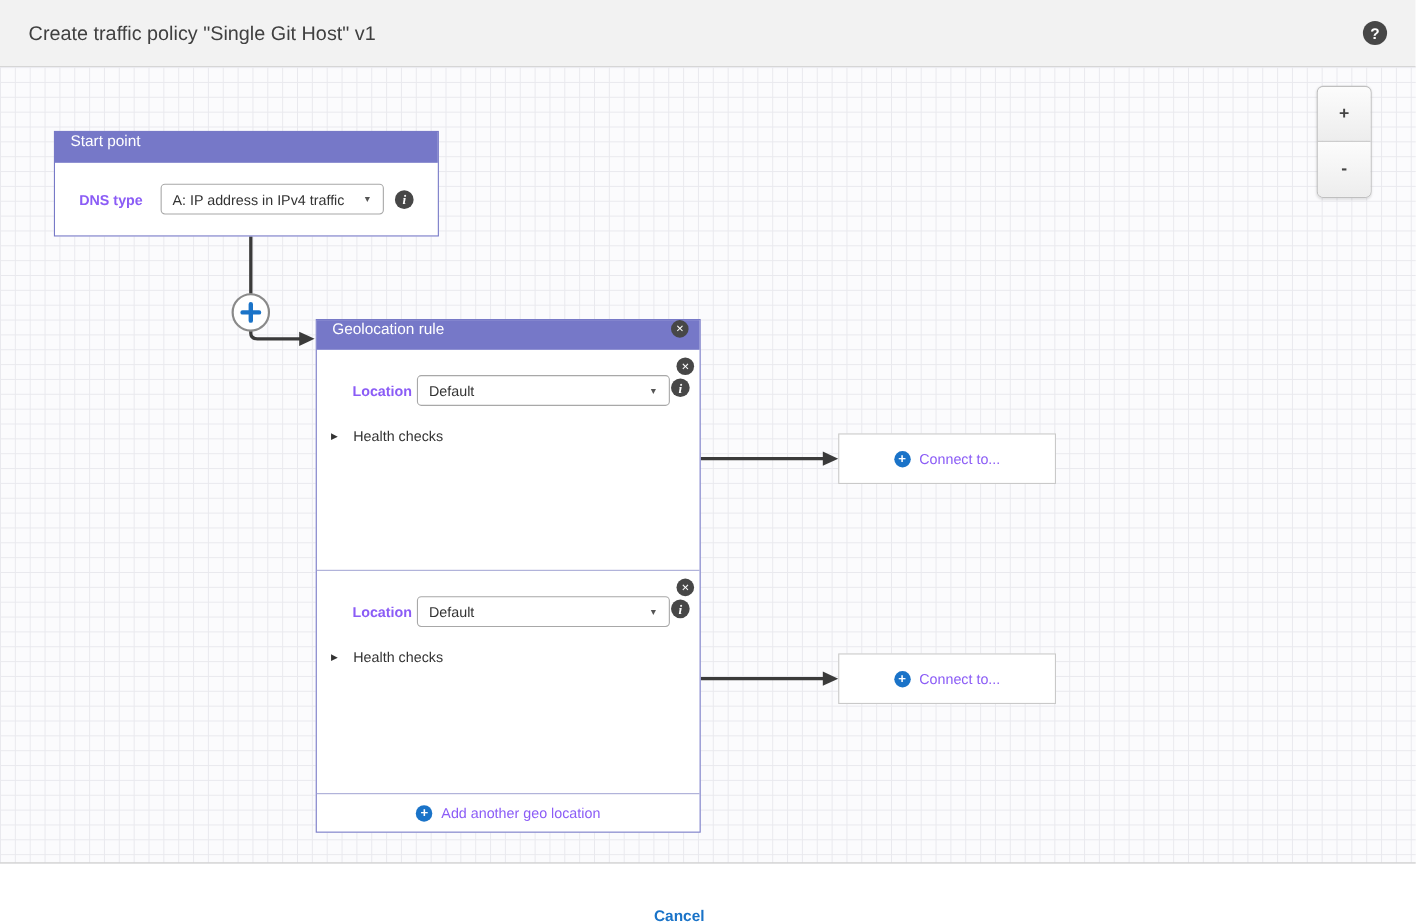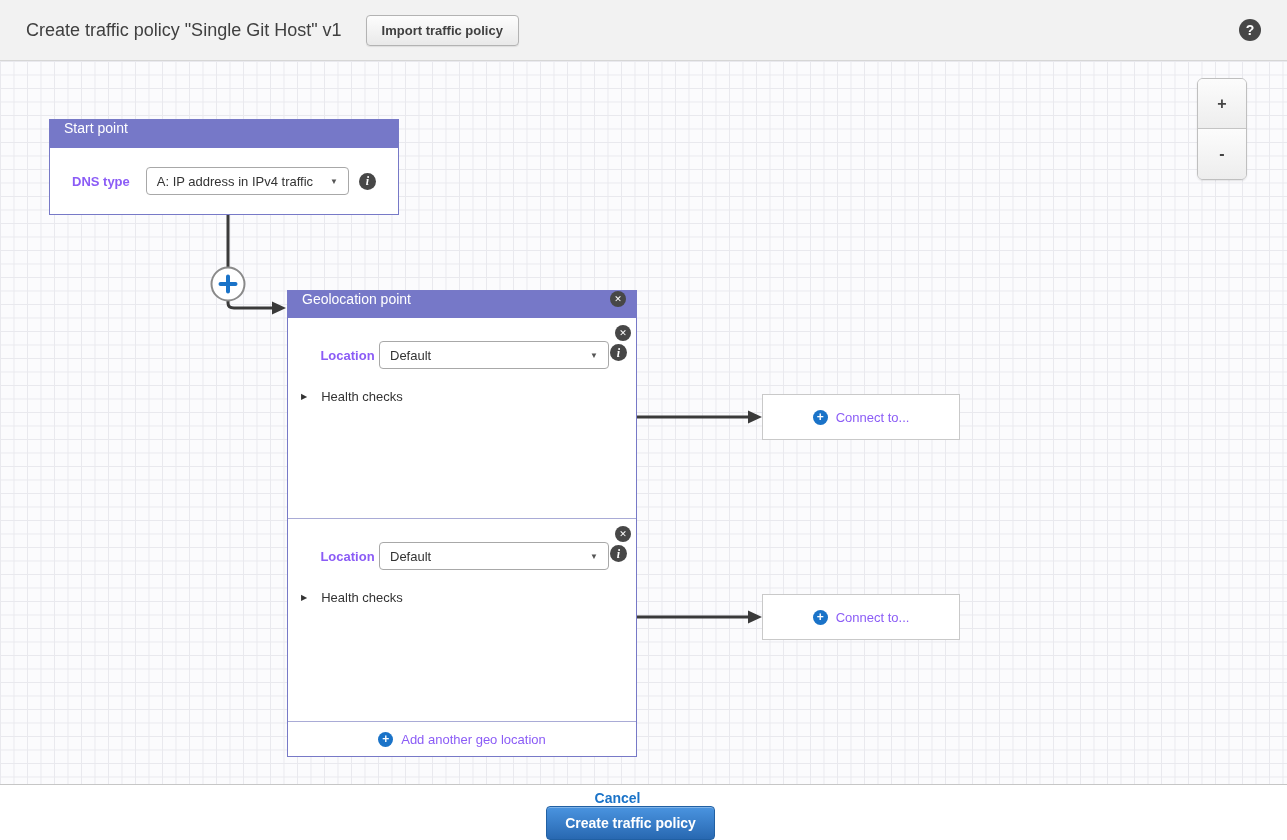"Import traffic policy" button.import-btn { html: <button>Import traffic policy</button> -> none }
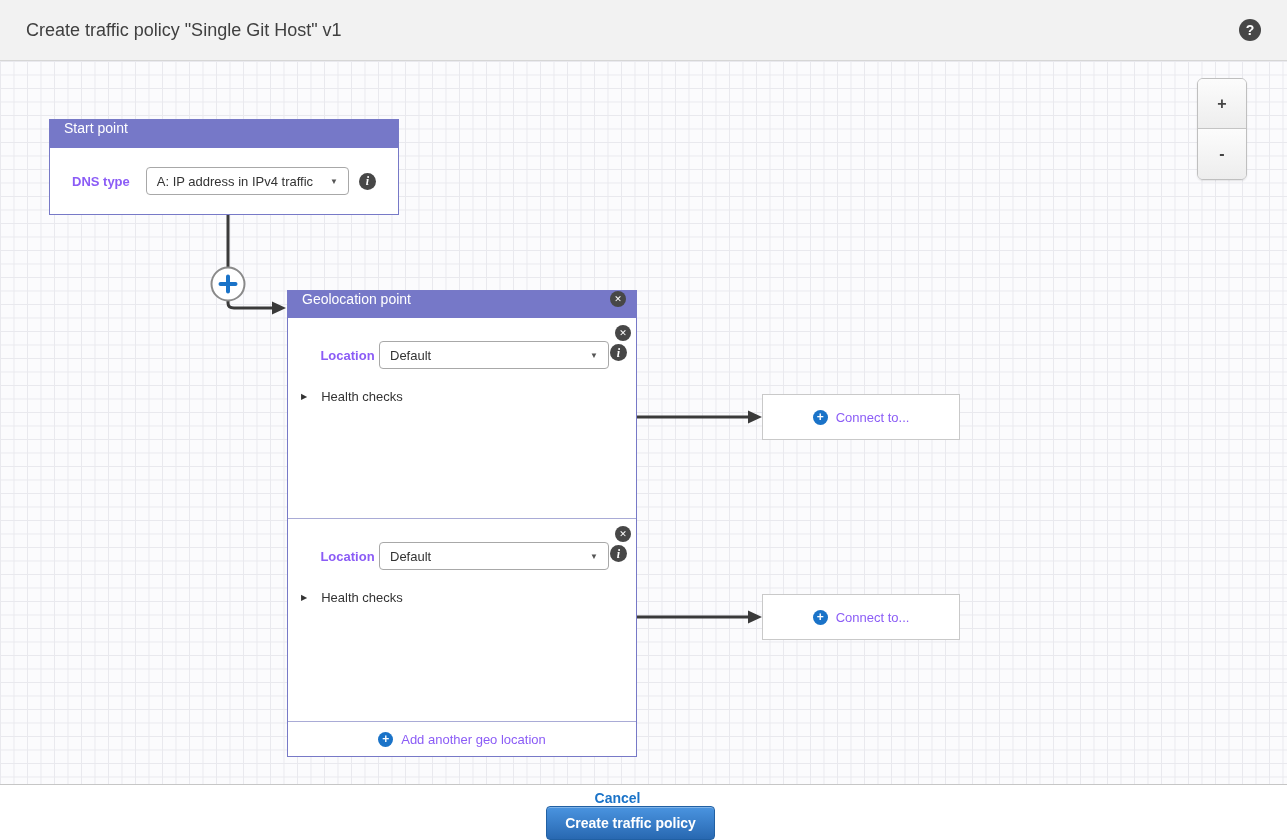"Geolocation point" span { text: point -> rule }
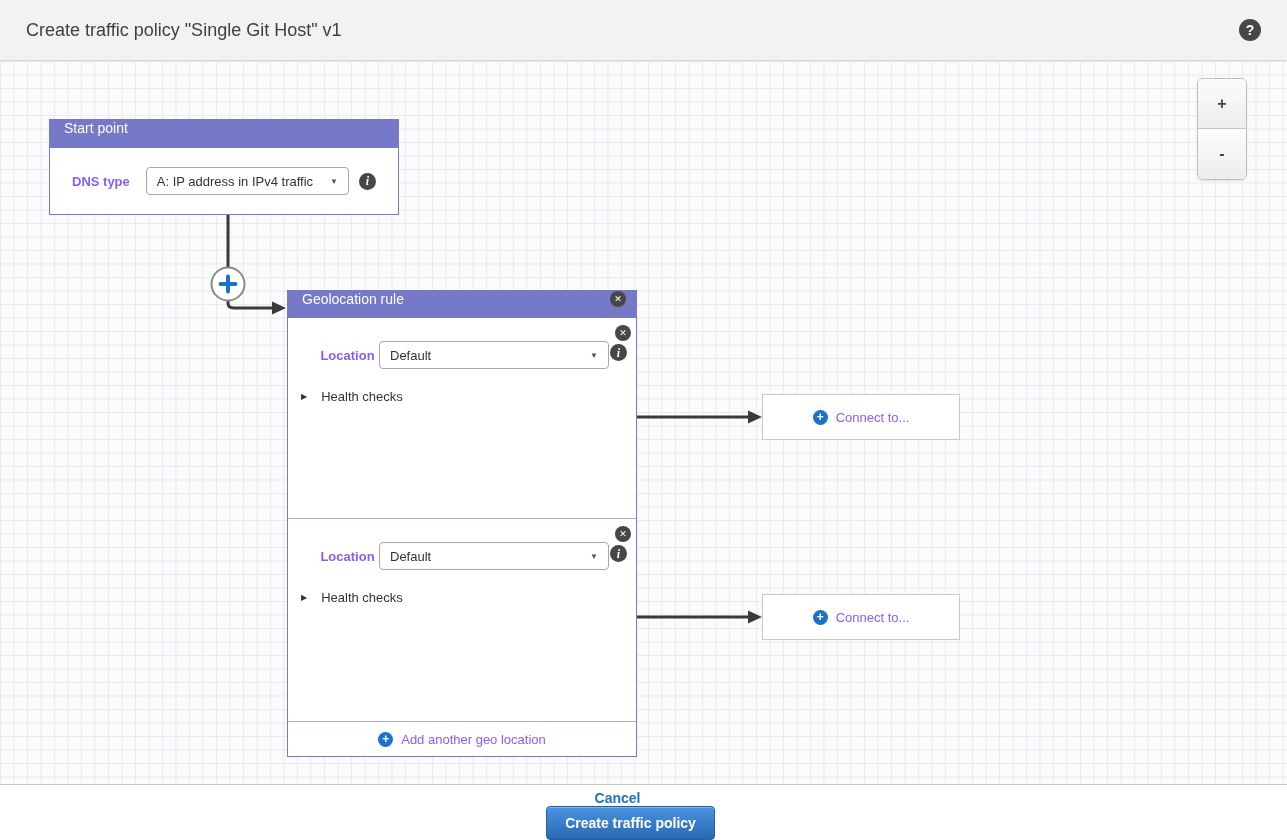"Create traffic policy" button.create-btn { html: <button>Create traffic policy</button> -> none }
